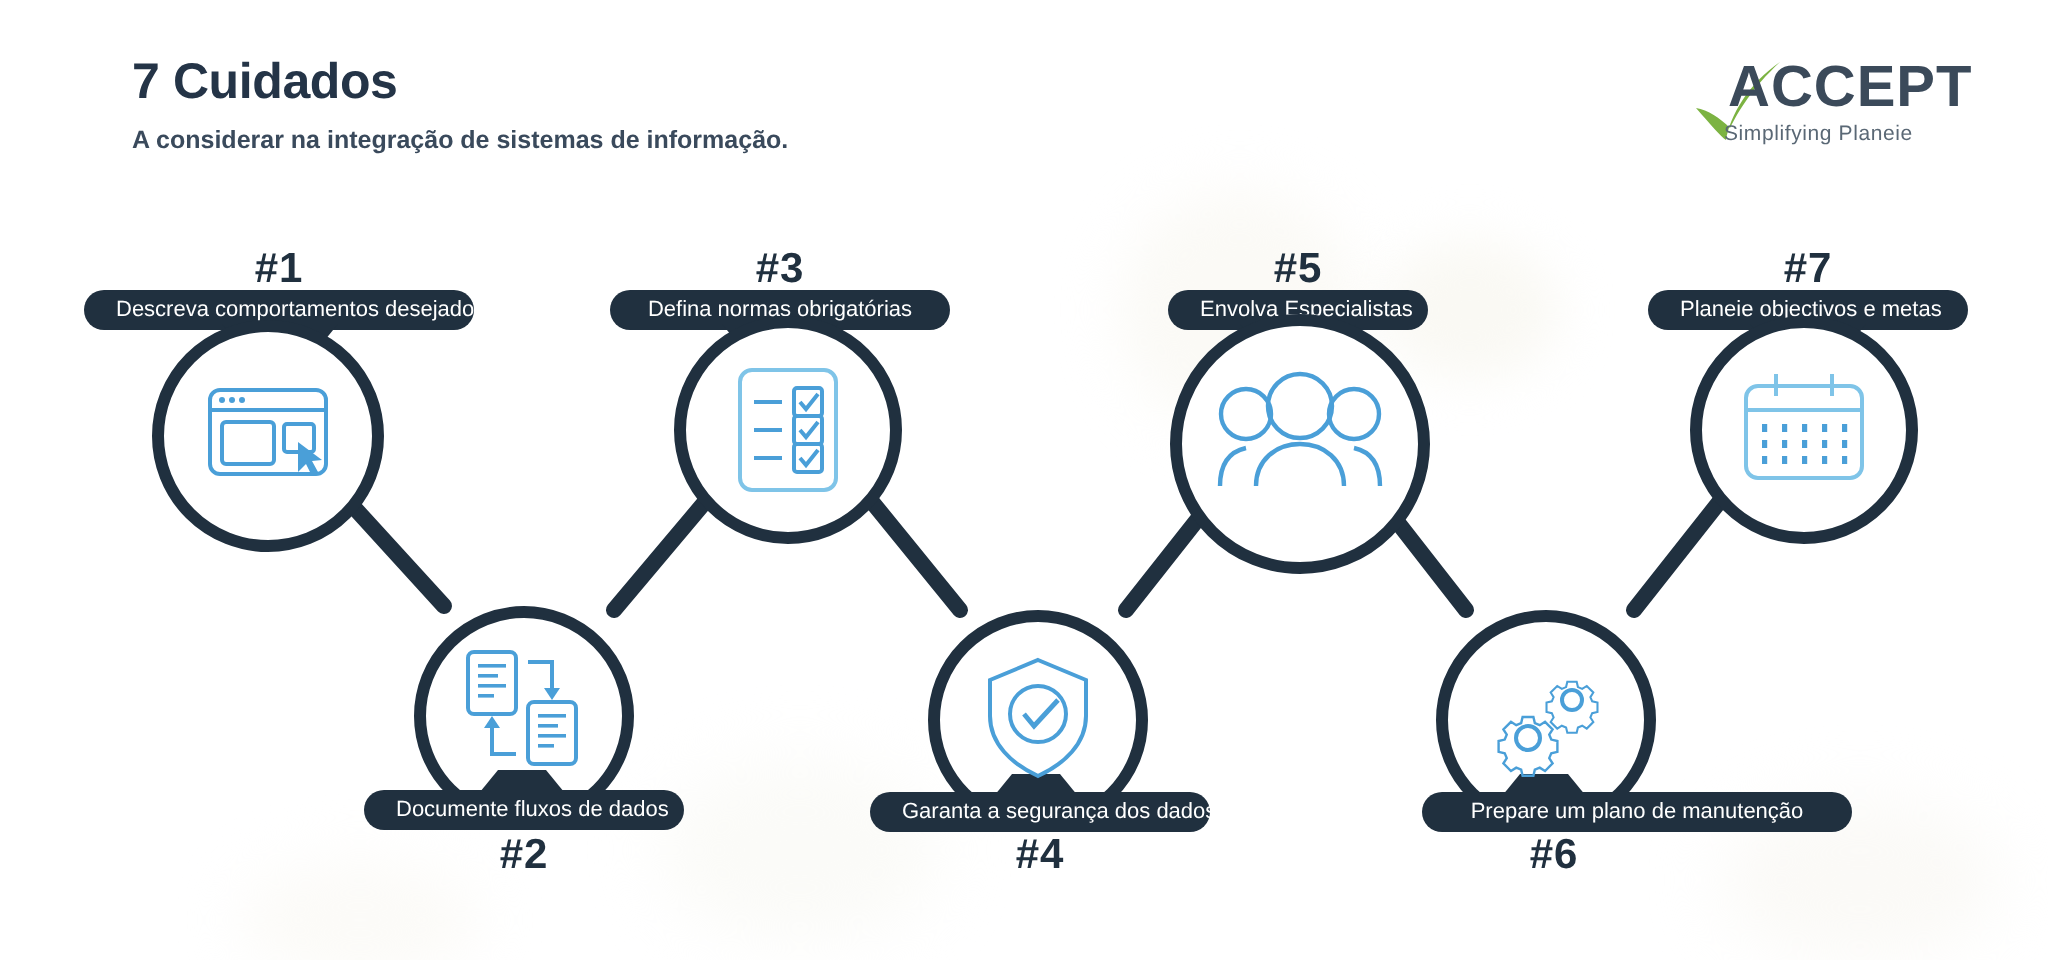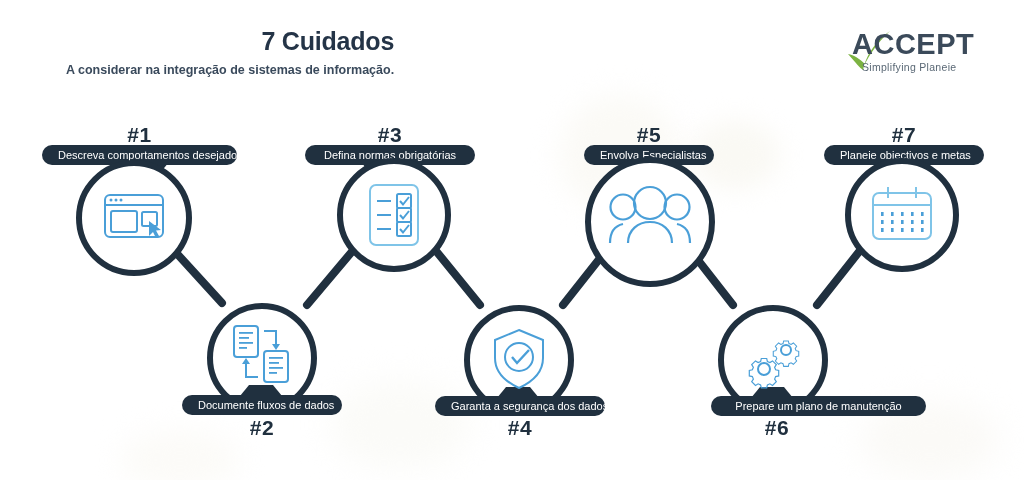"7 Cuidados" #header { text-align: right -> none }
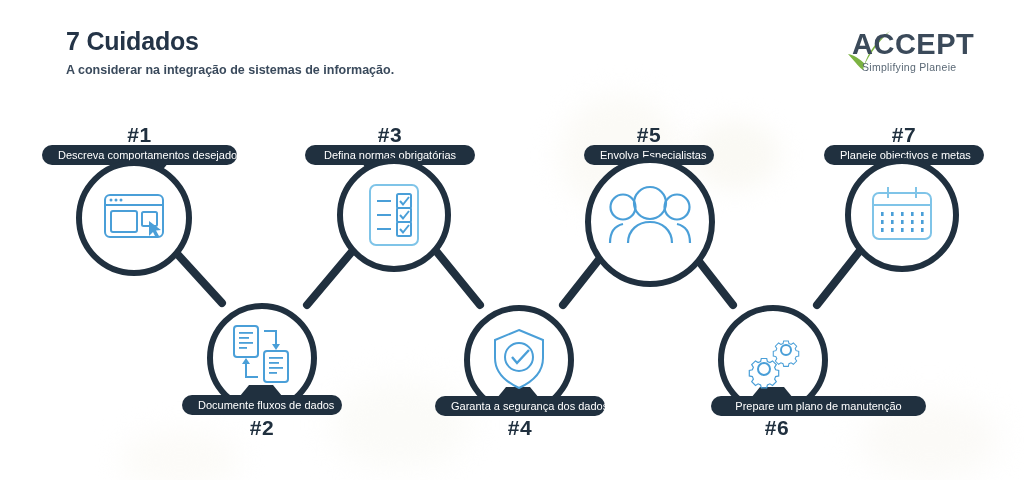"ACCEPT" #logo-word { left: 4px -> 16px }
